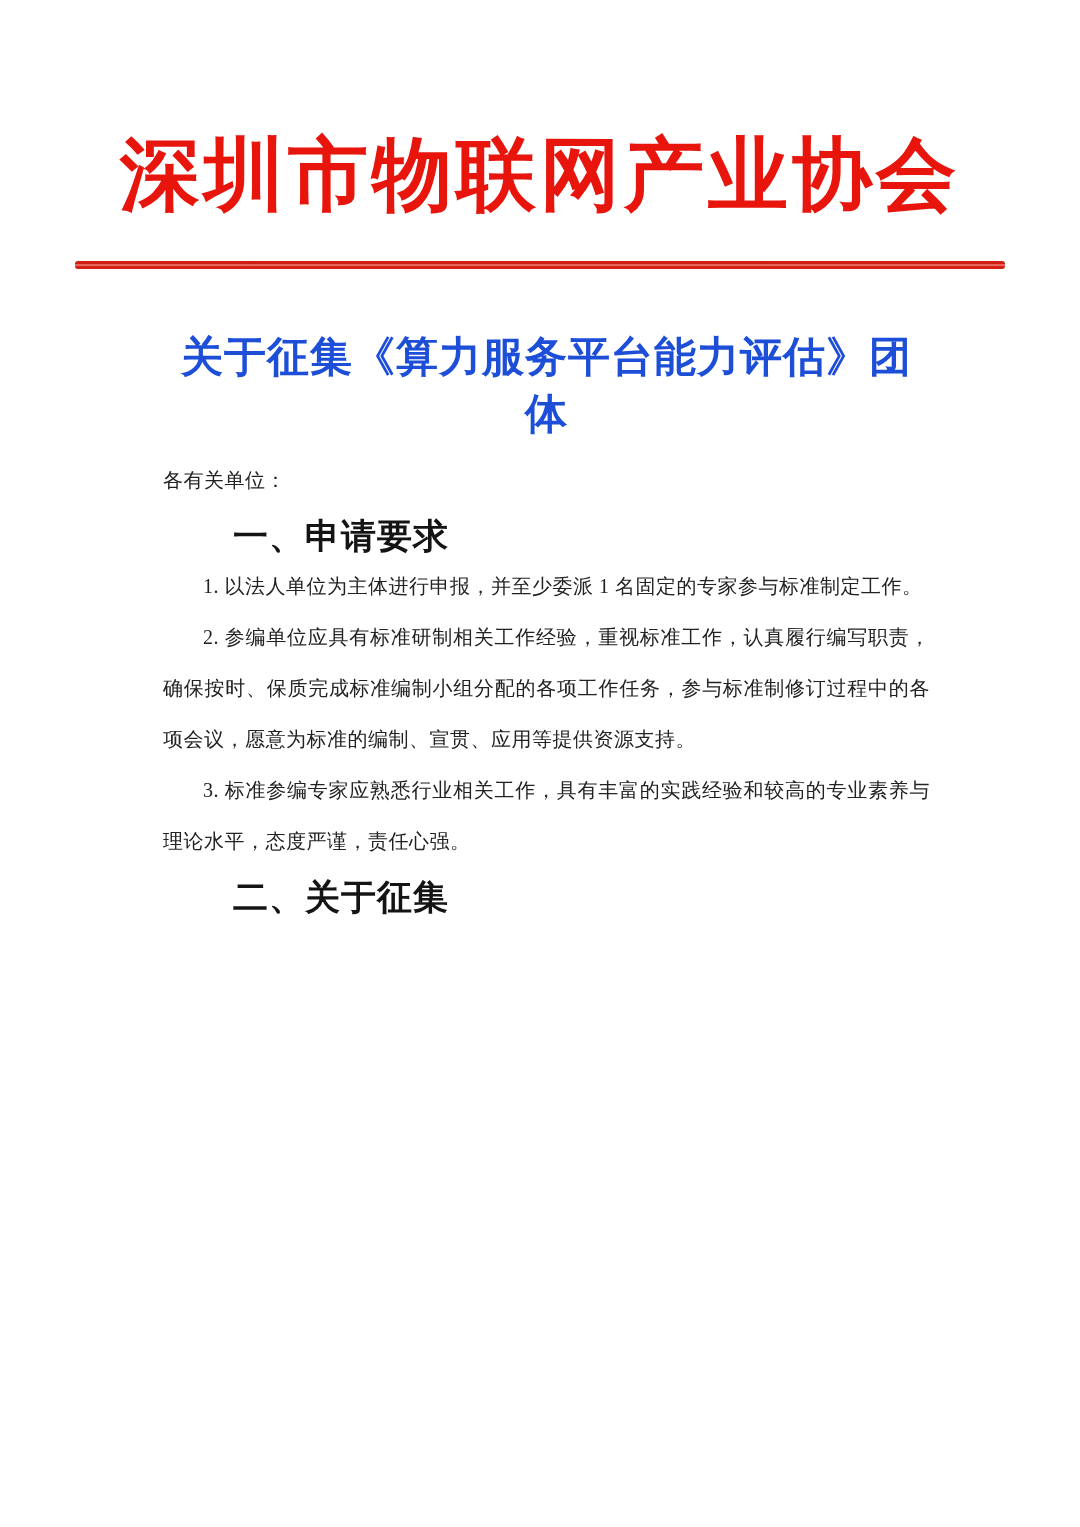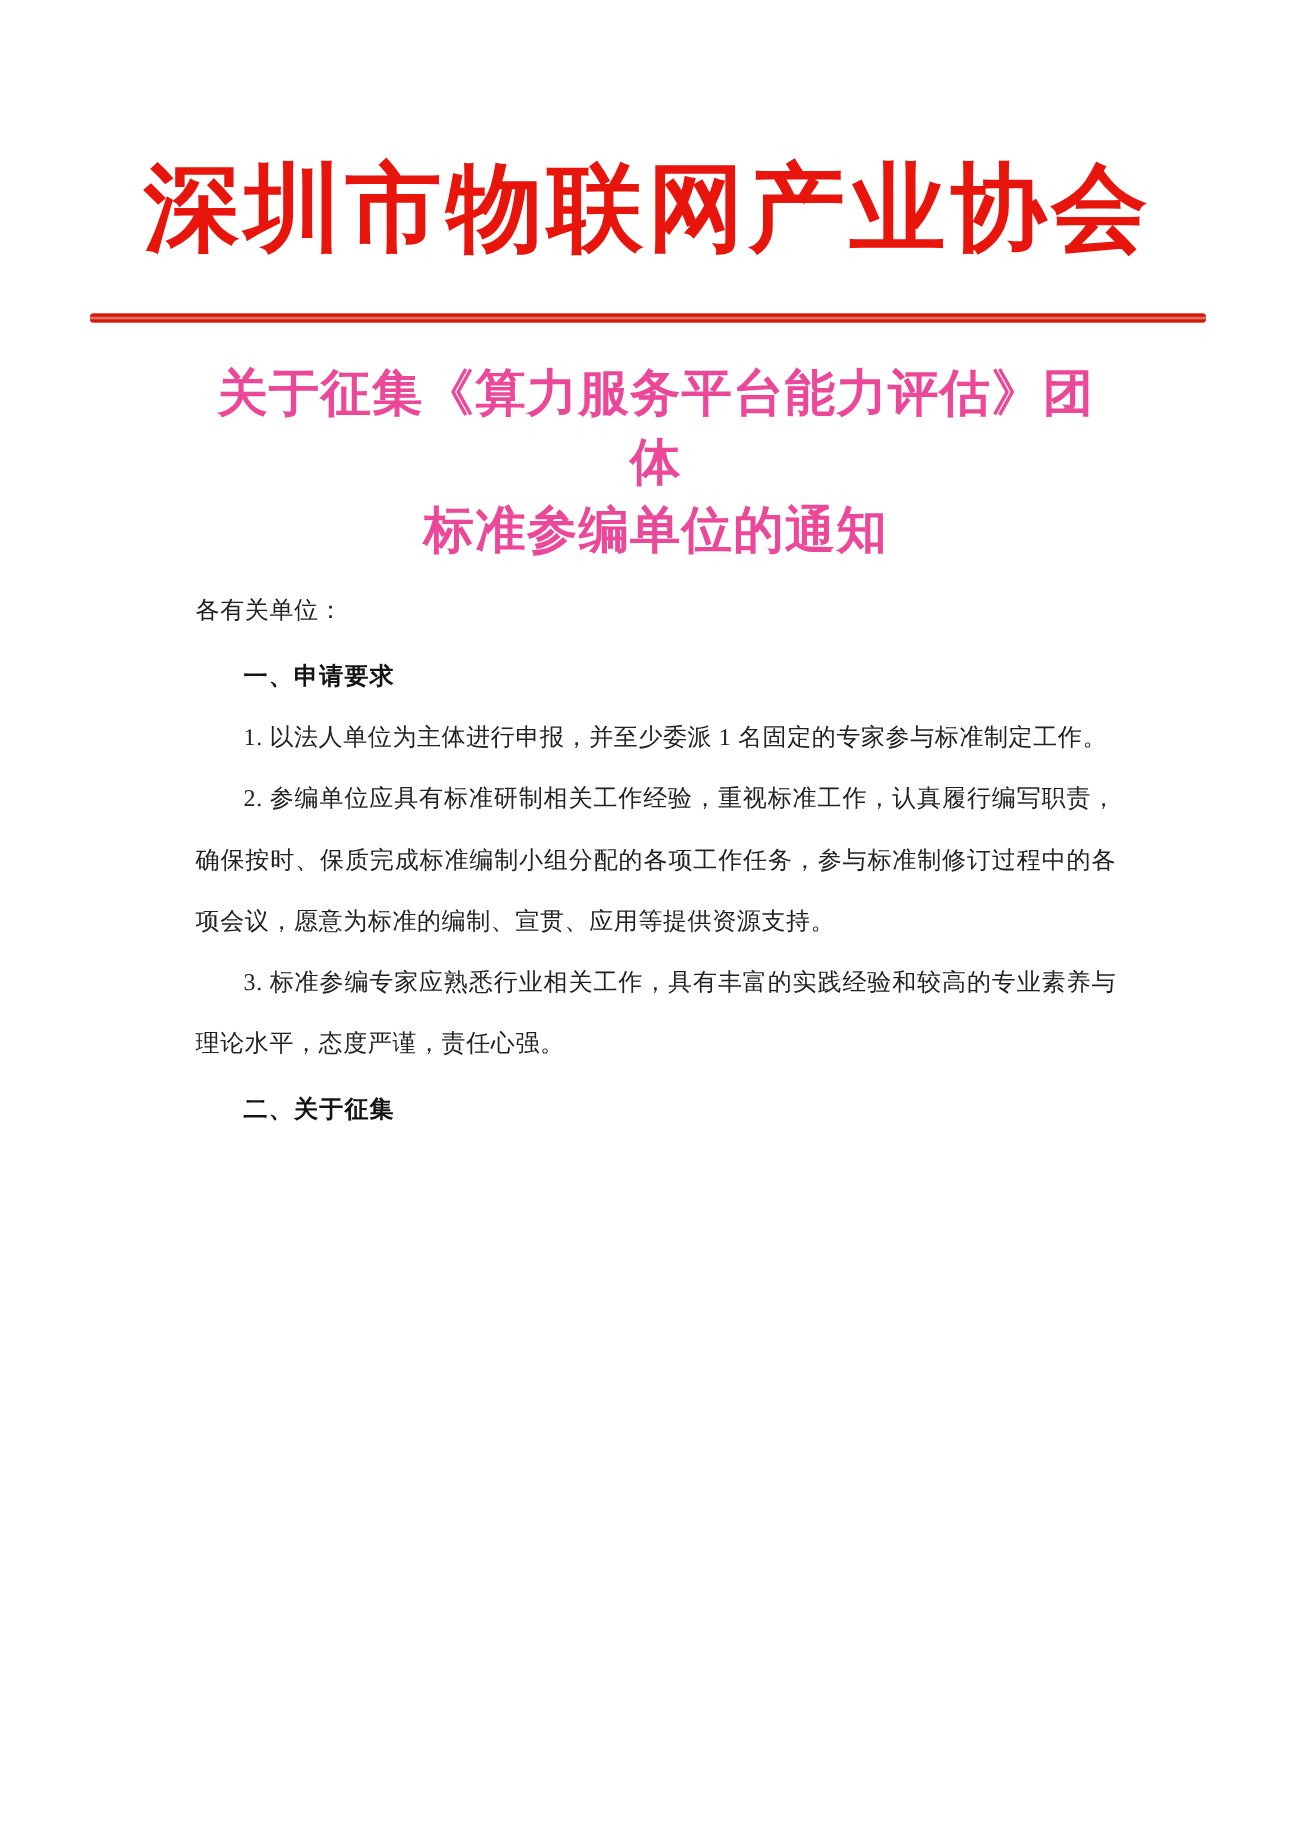"关于征集《算力服务平台能力评估》团体" .notice-title { color: #ec4899 -> #1d4ed8; margin-top: 32px -> 60px }
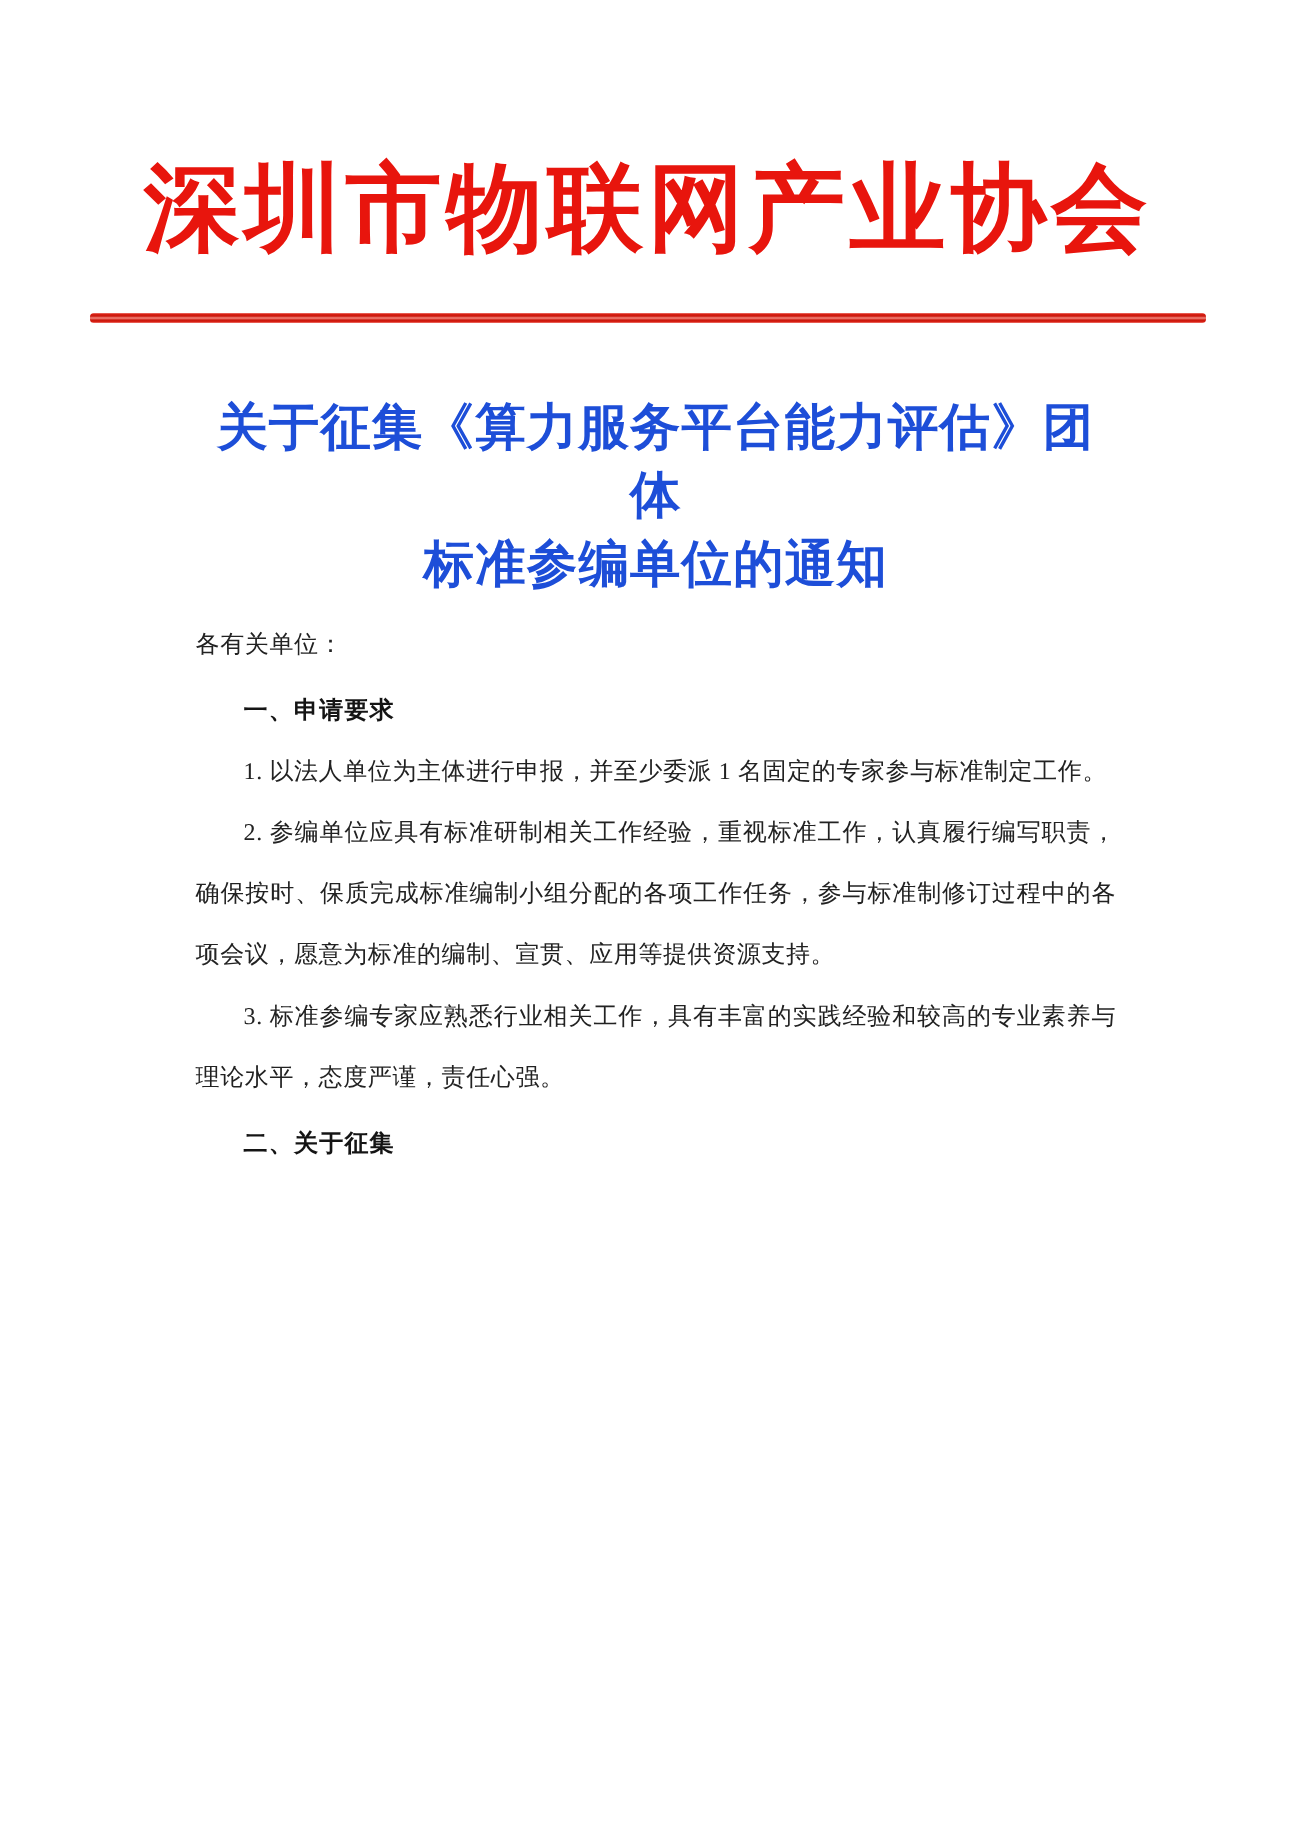"标准参编单位的通知" span.title-line { html: <span>标准参编单位的通知</span> -> none }
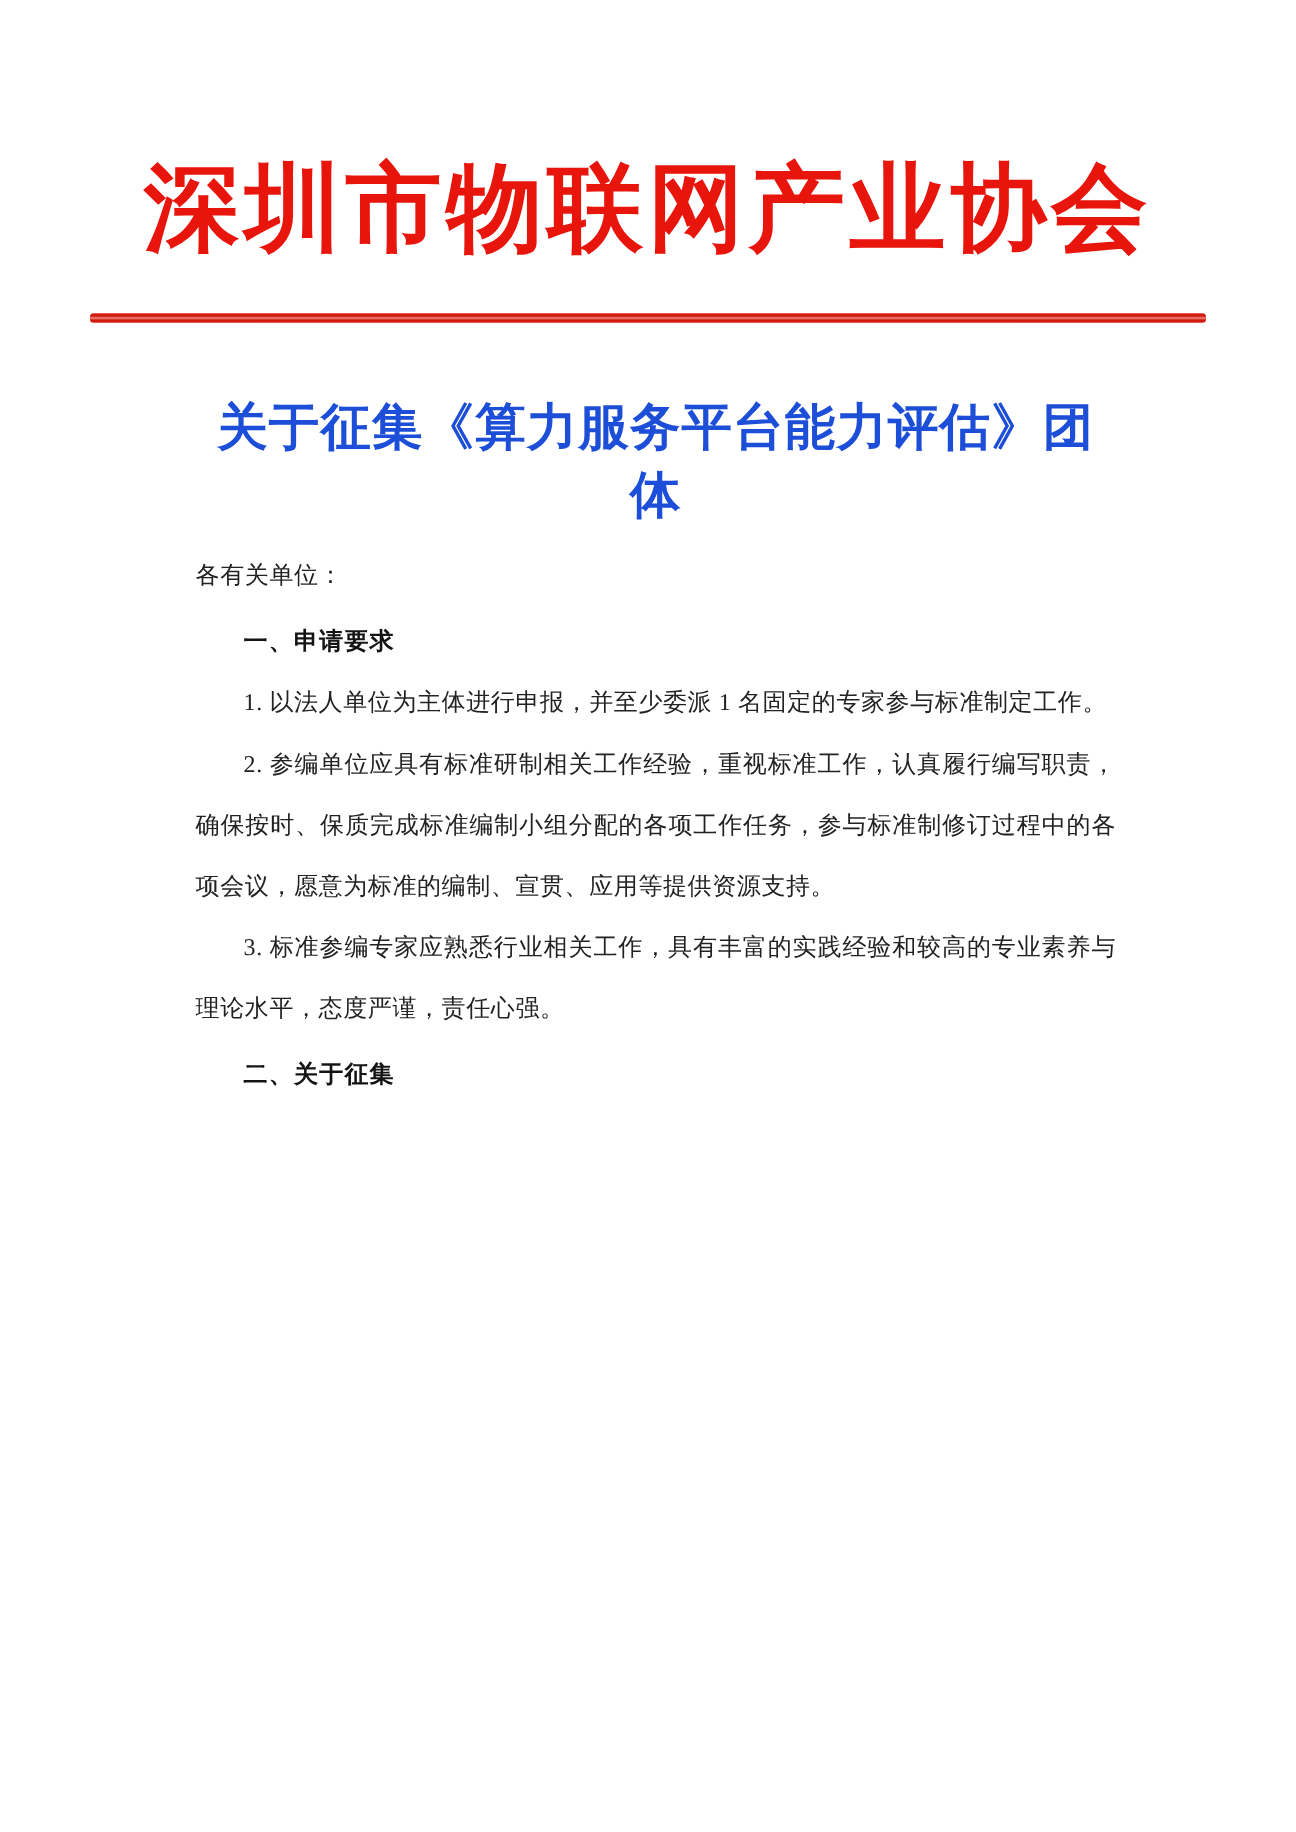"一、申请要求" .section-heading { font-size: 20px -> 35px }
